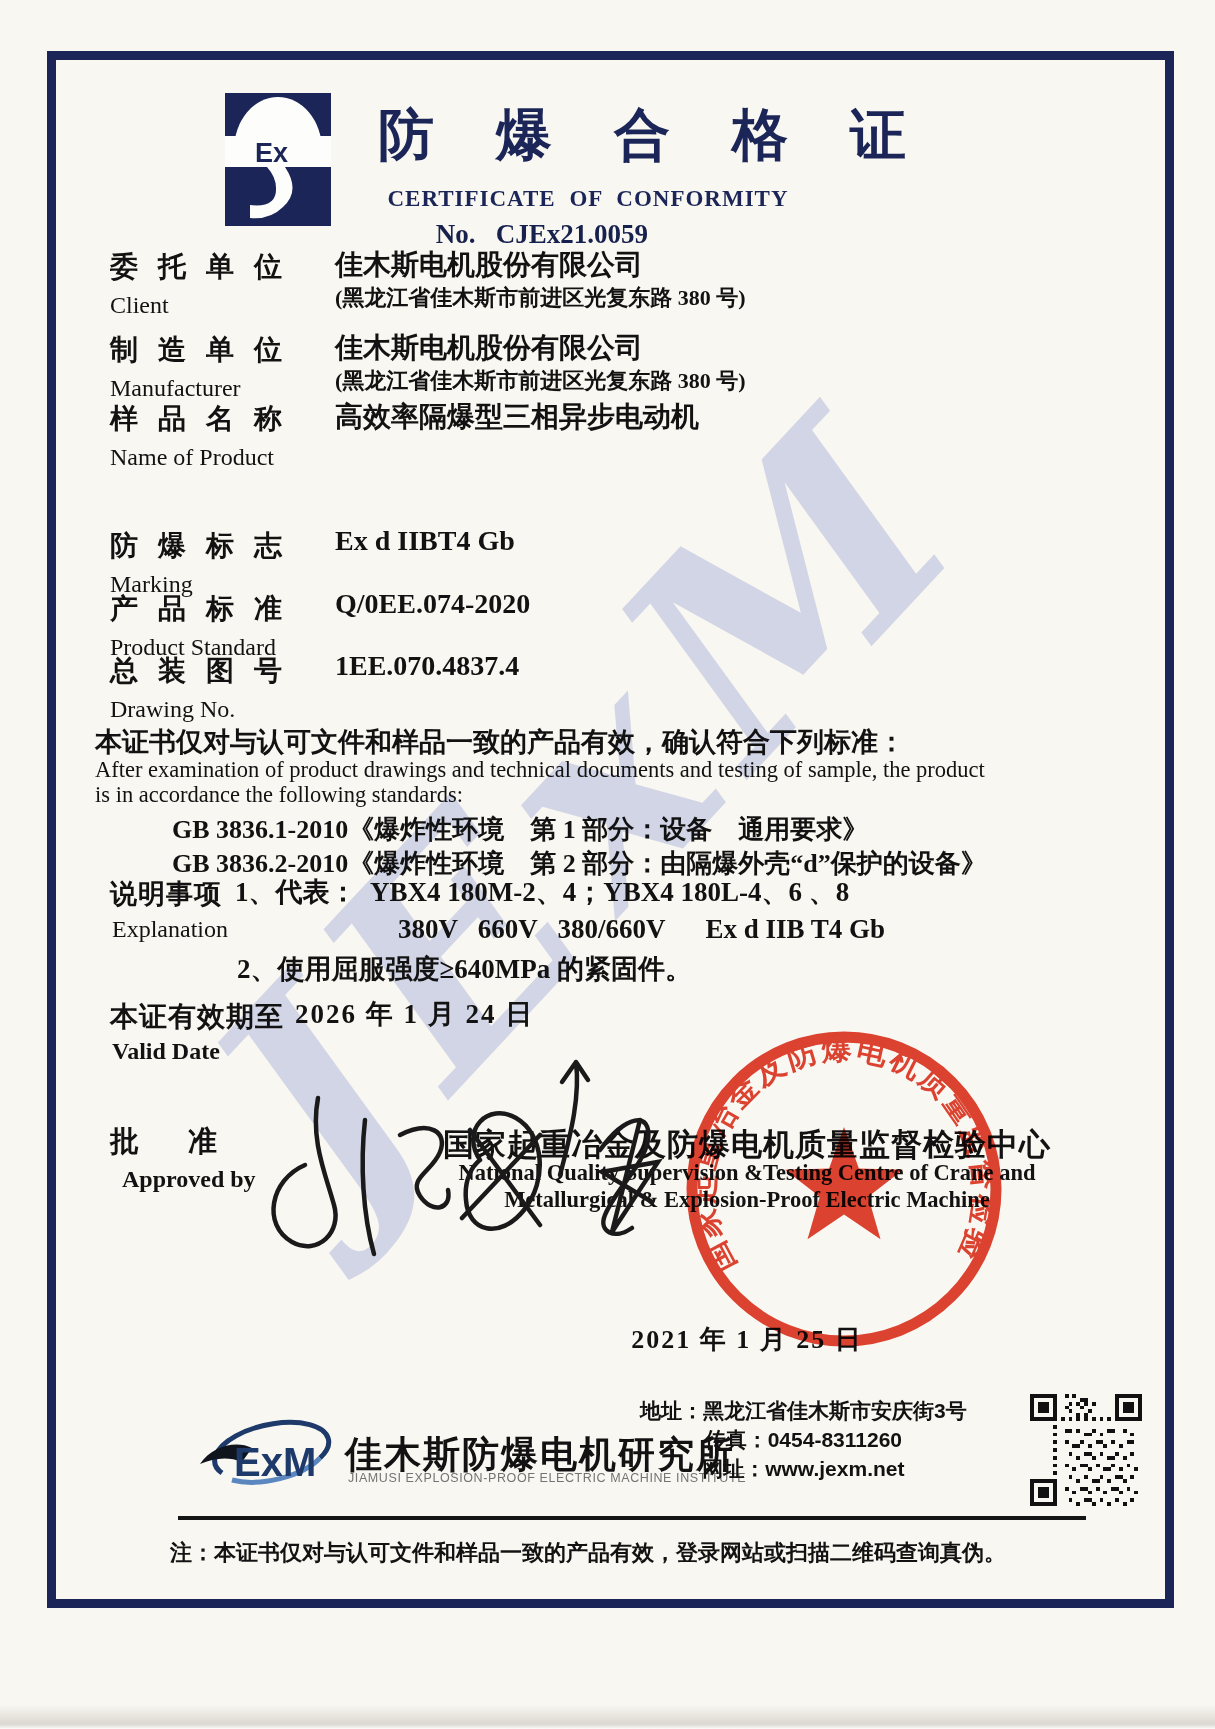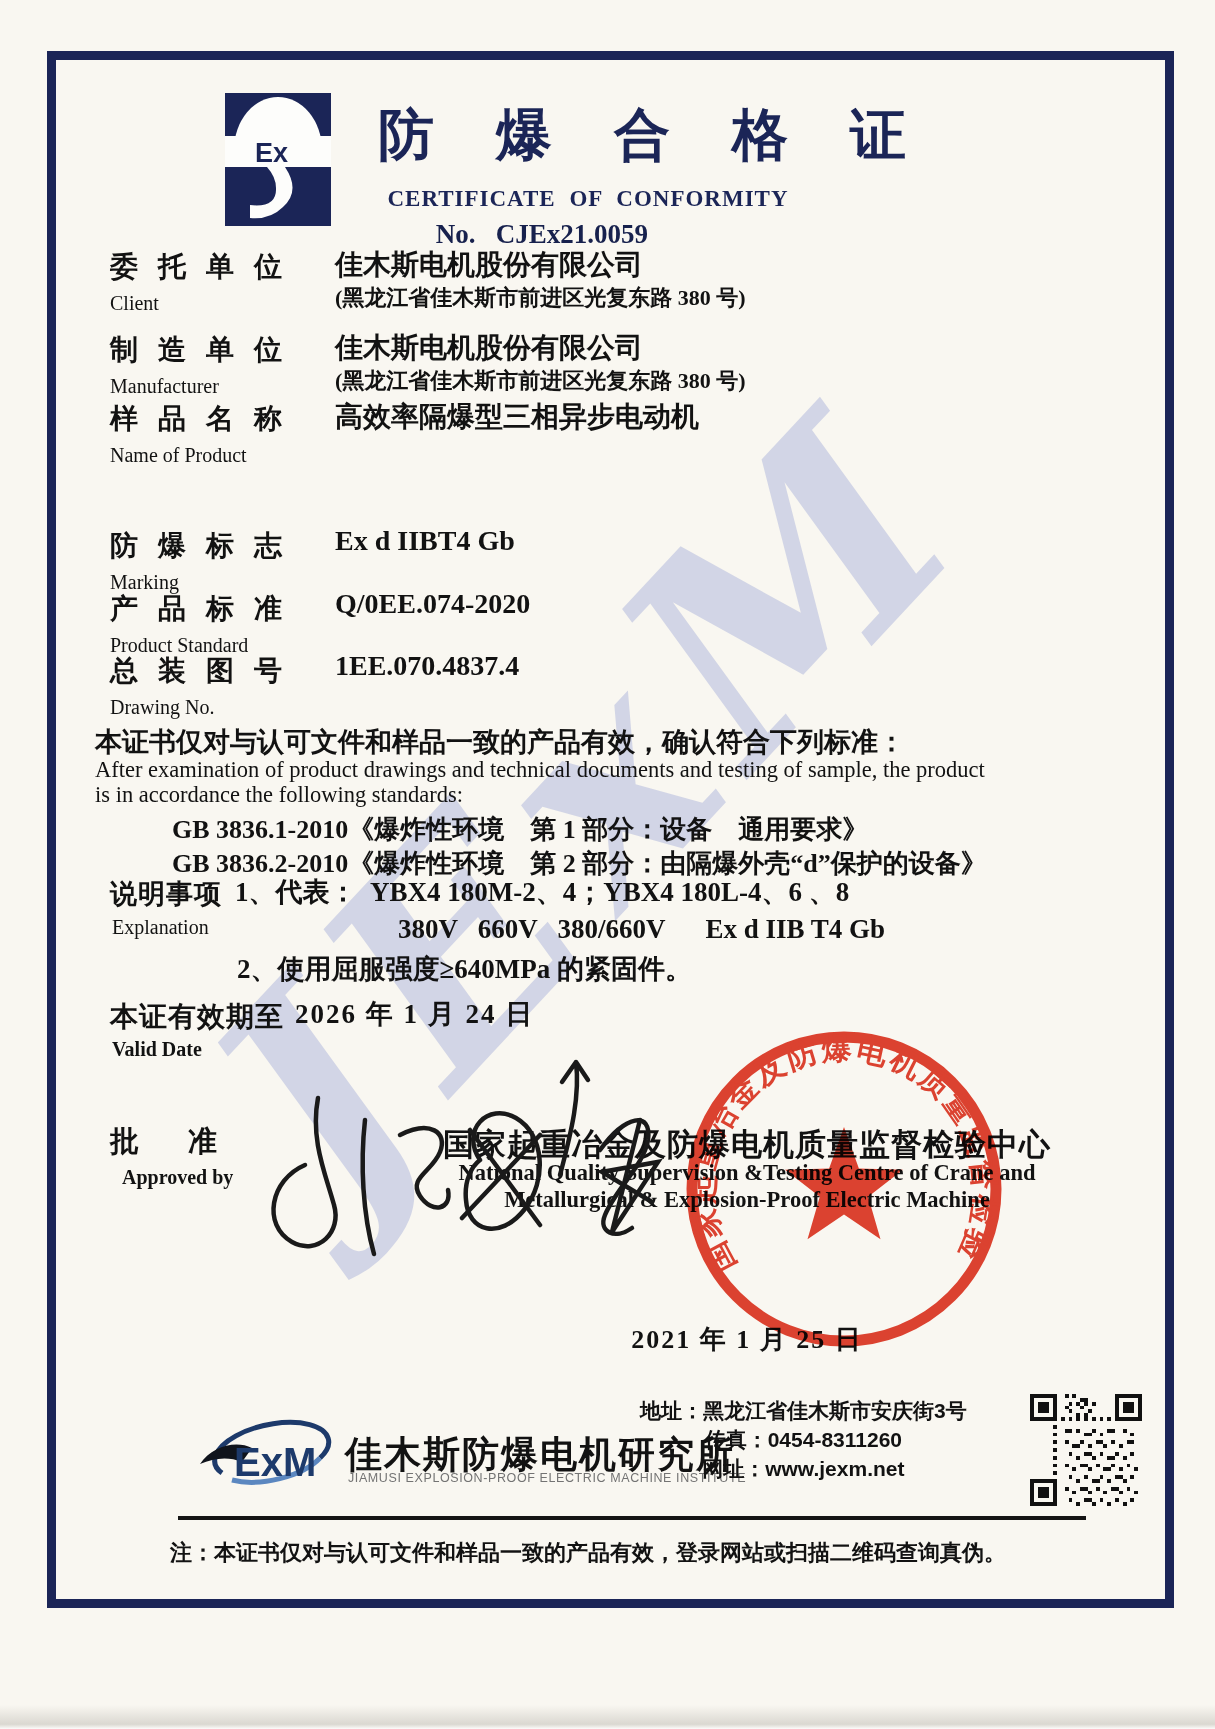"Client" .lbl-en { font-size: 20px -> 24px }
